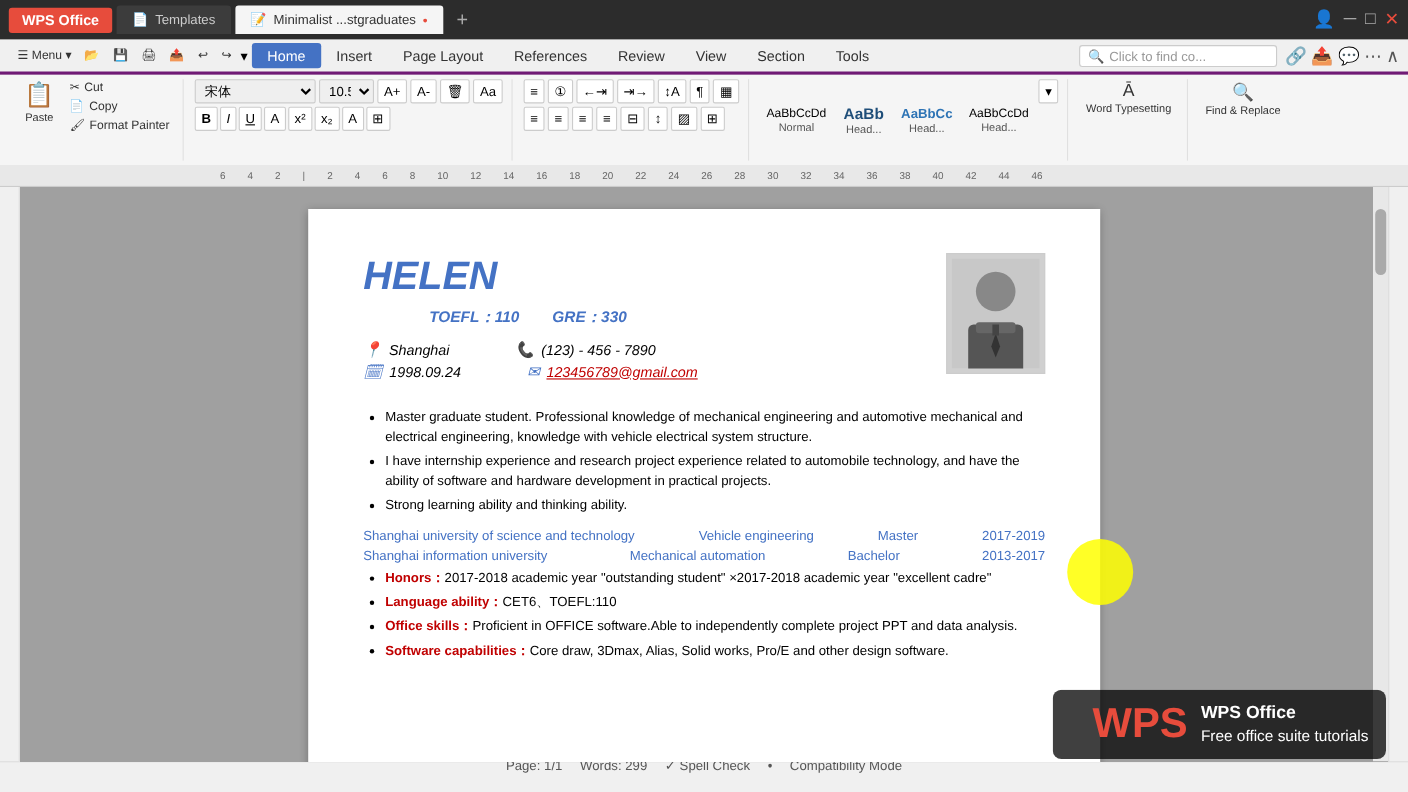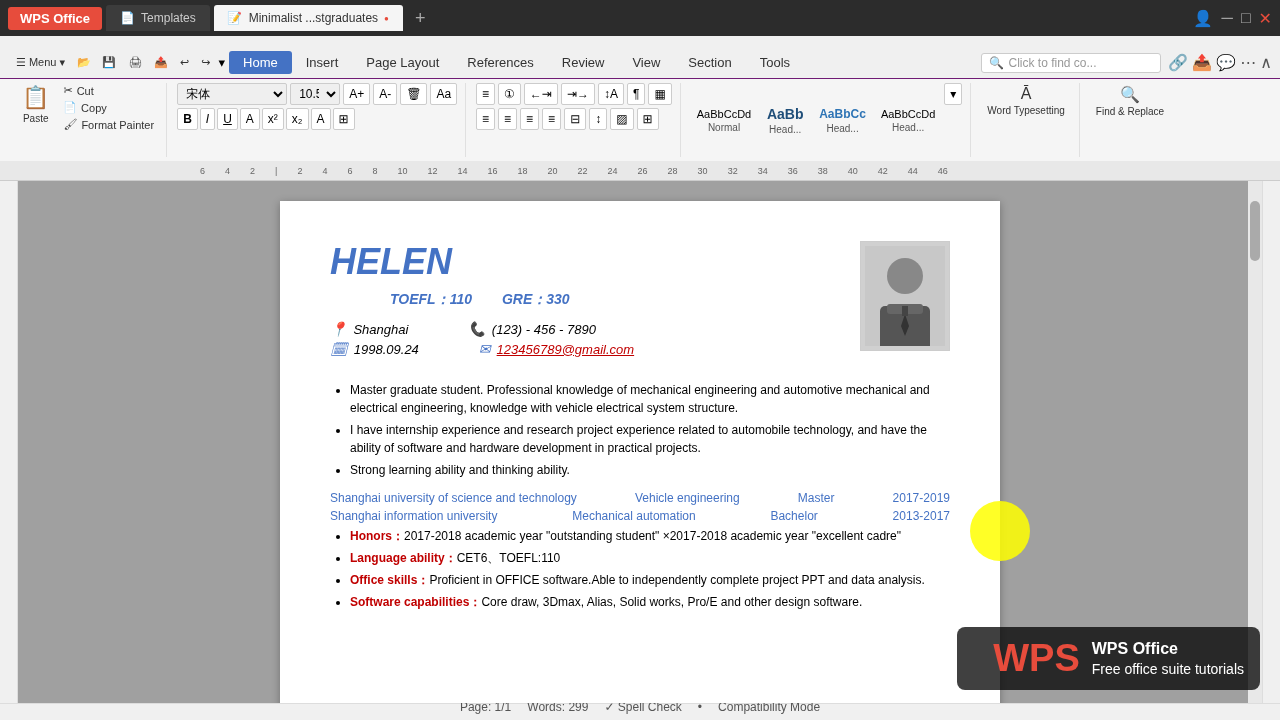"☰ Menu ▾" .ribbon-tabs { border-bottom: 1px solid #701a75 -> 3px solid #701a75; margin-top: 11px -> none }
